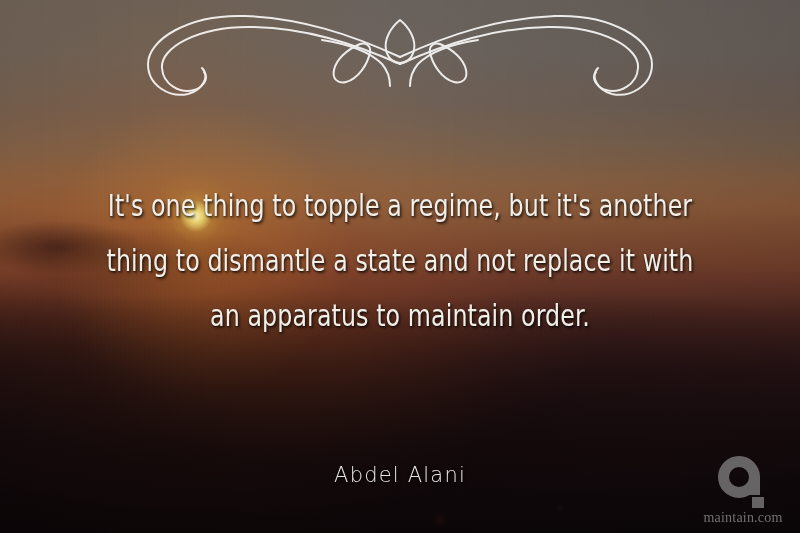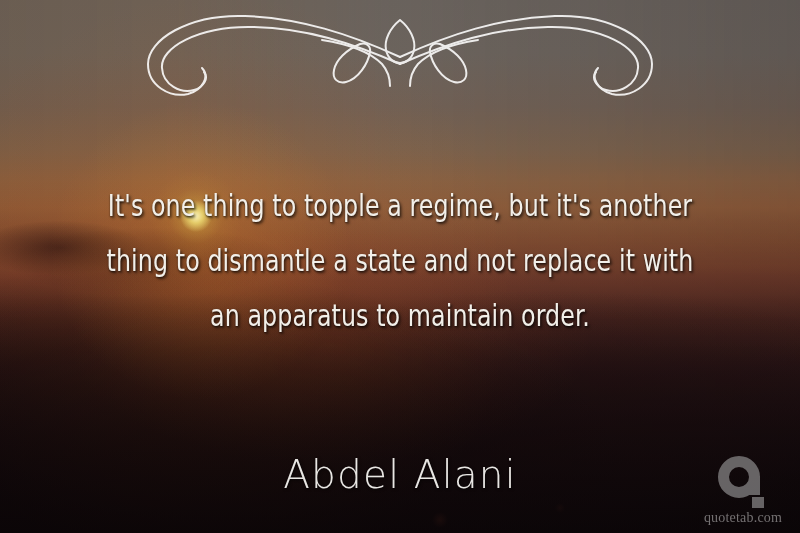"Abdel Alani" .author { font-size: 39px -> 21px; top: 452px -> 463px }
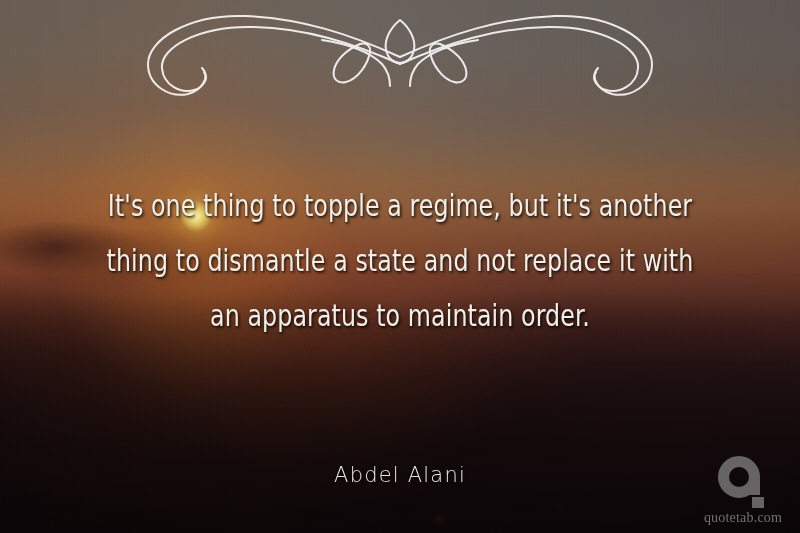"quotetab.com" div.wm-text { text: quotetab.com -> maintain.com }
